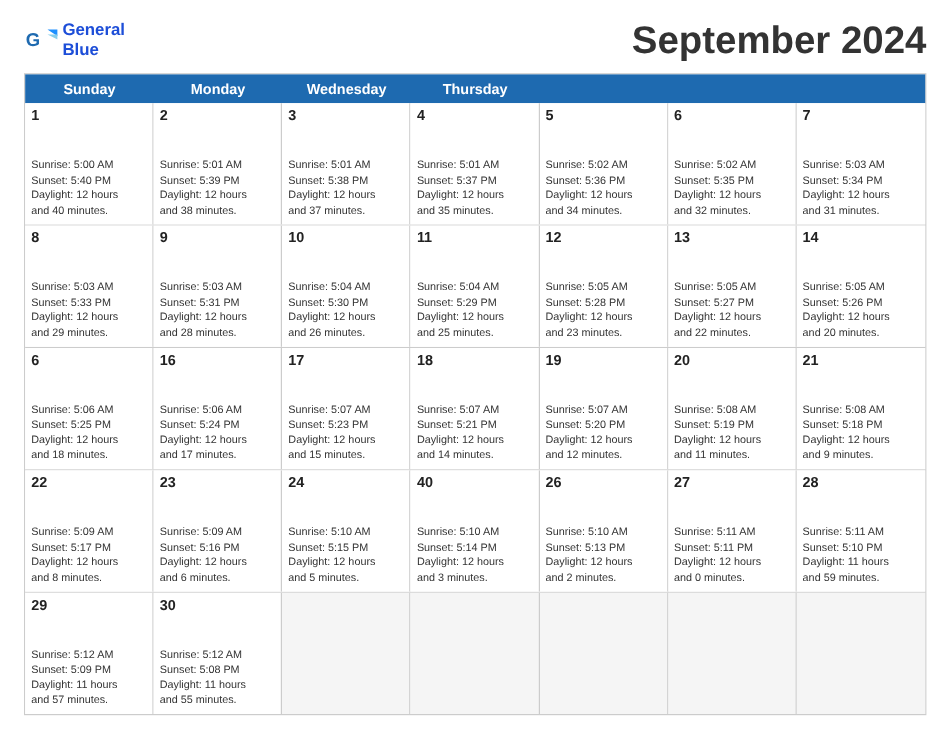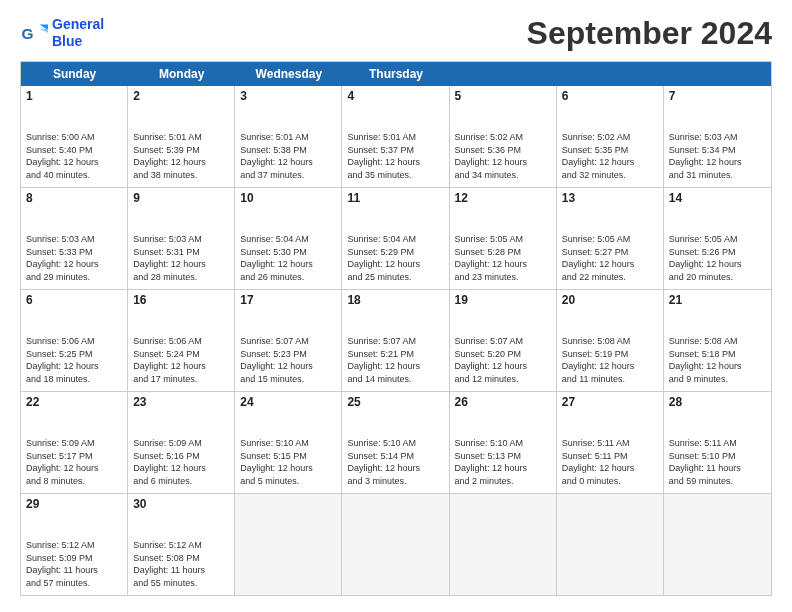"25" span.day-num { text: 25 -> 40 }
